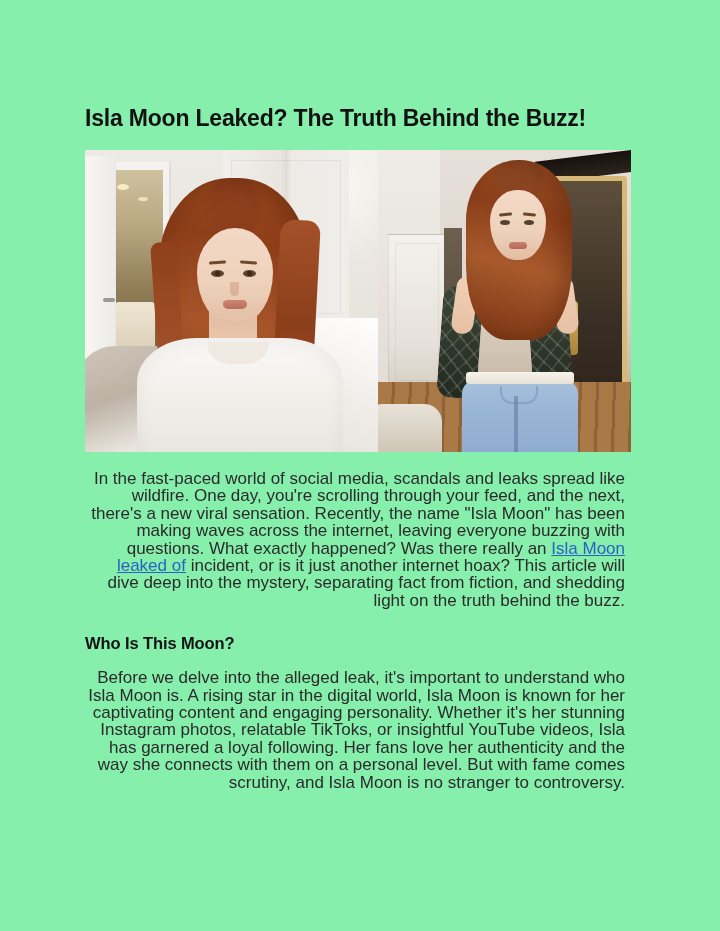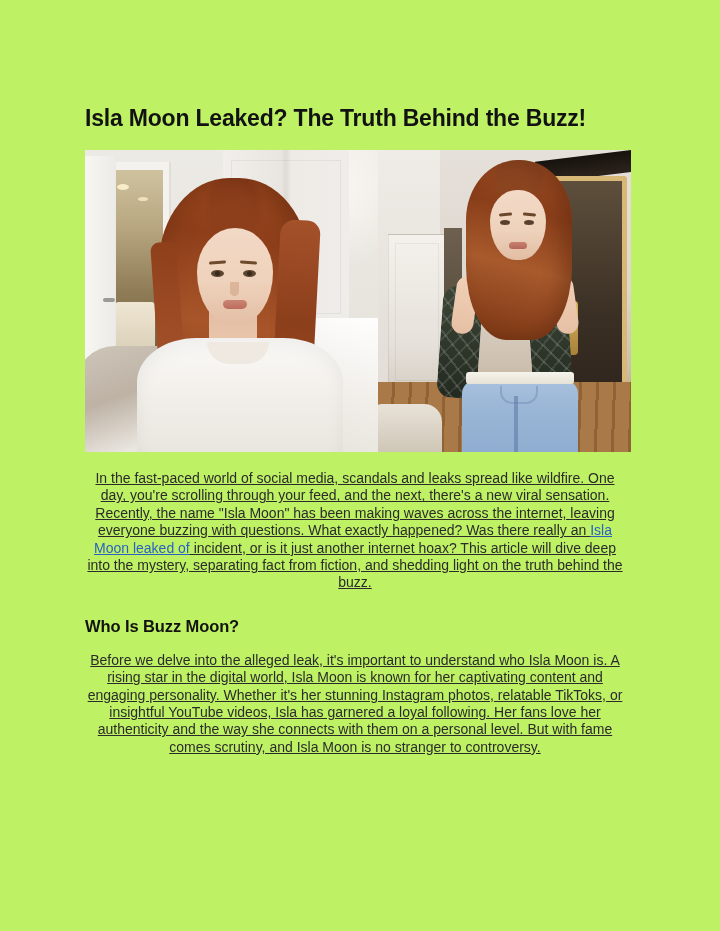"Isla Moon Leaked? The Truth" .page { background: #bef264 -> #86efac }
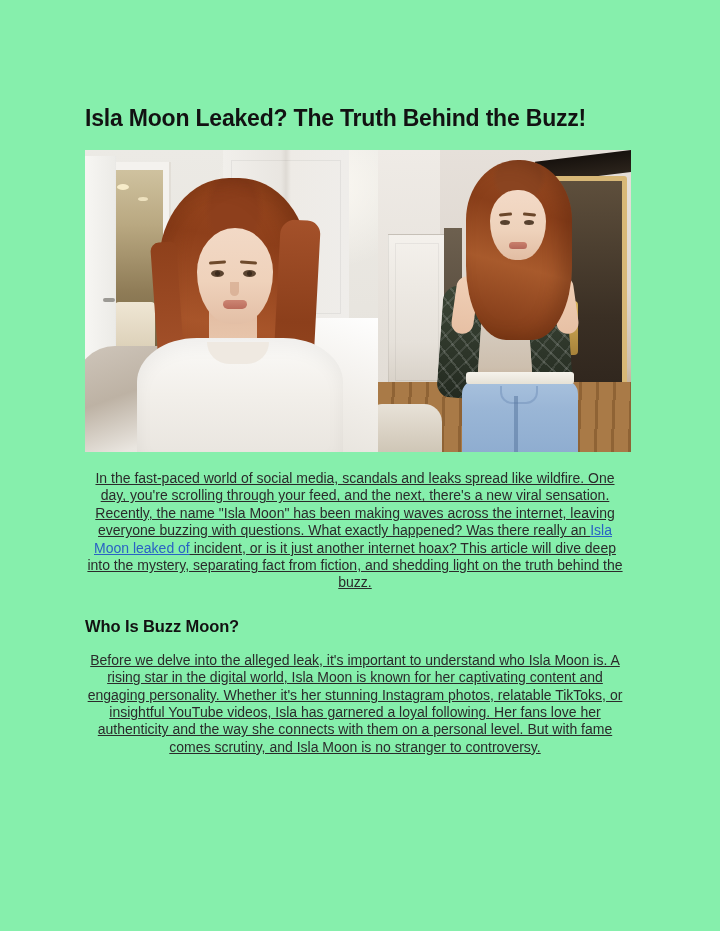"In the fast-paced world of" .para { font-size: 14px -> 17px; text-align: center -> right; text-decoration: underline -> none }
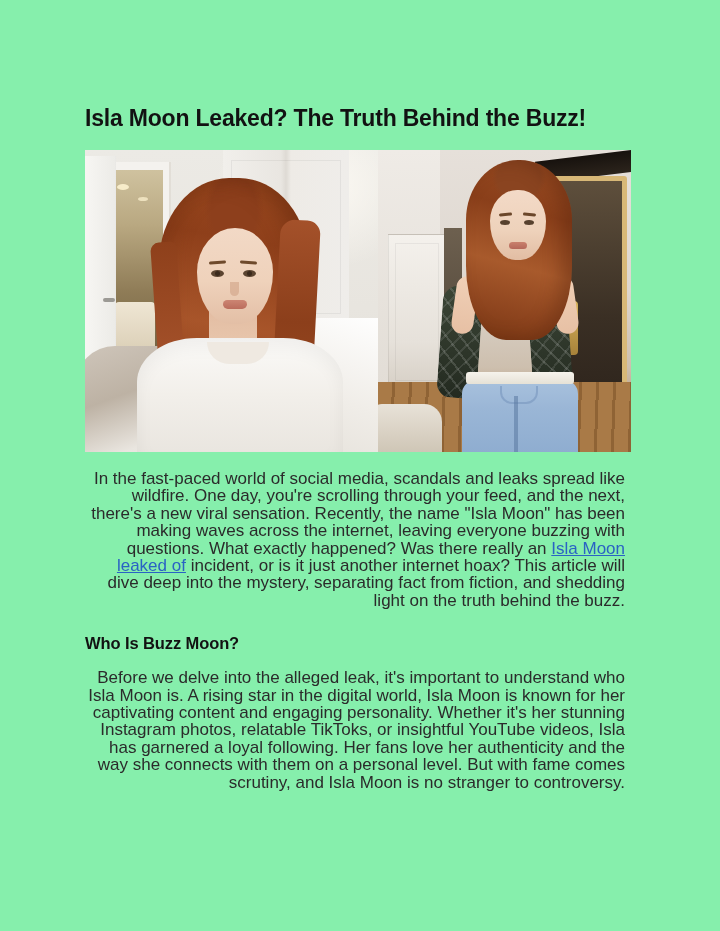"Who Is Buzz Moon?" h2.h2 { text: Buzz -> This }
